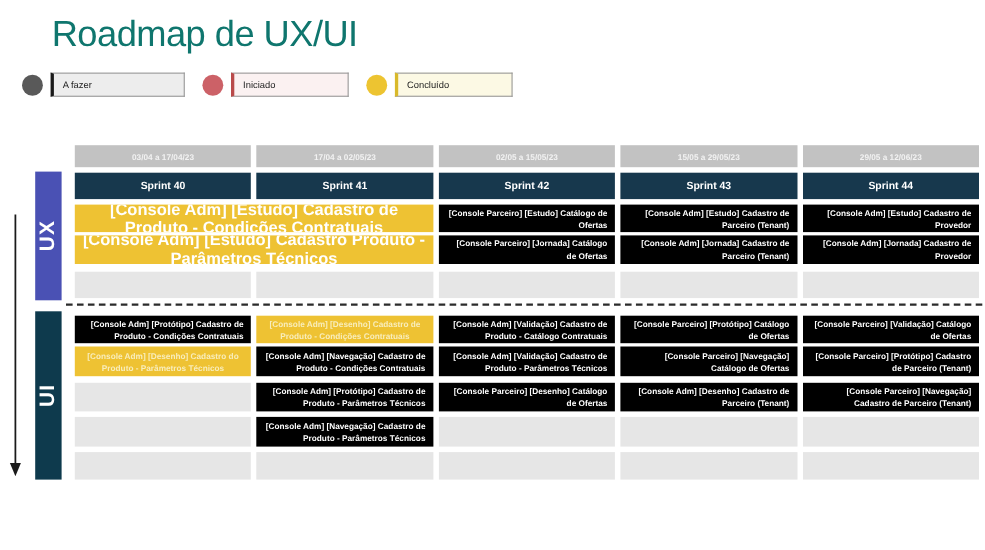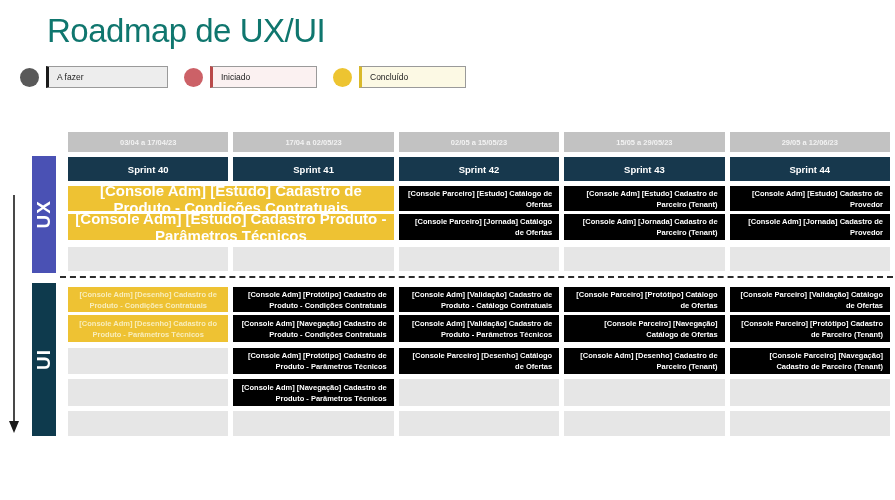"[Console Adm] [Desenho] Cadastro de Produto" div.cell { order: before "[Console Adm] [Protótipo] Cadastro de Produto - Condições" -> after "[Console Adm] [Protótipo] Cadastro de Produto - Condições" }
